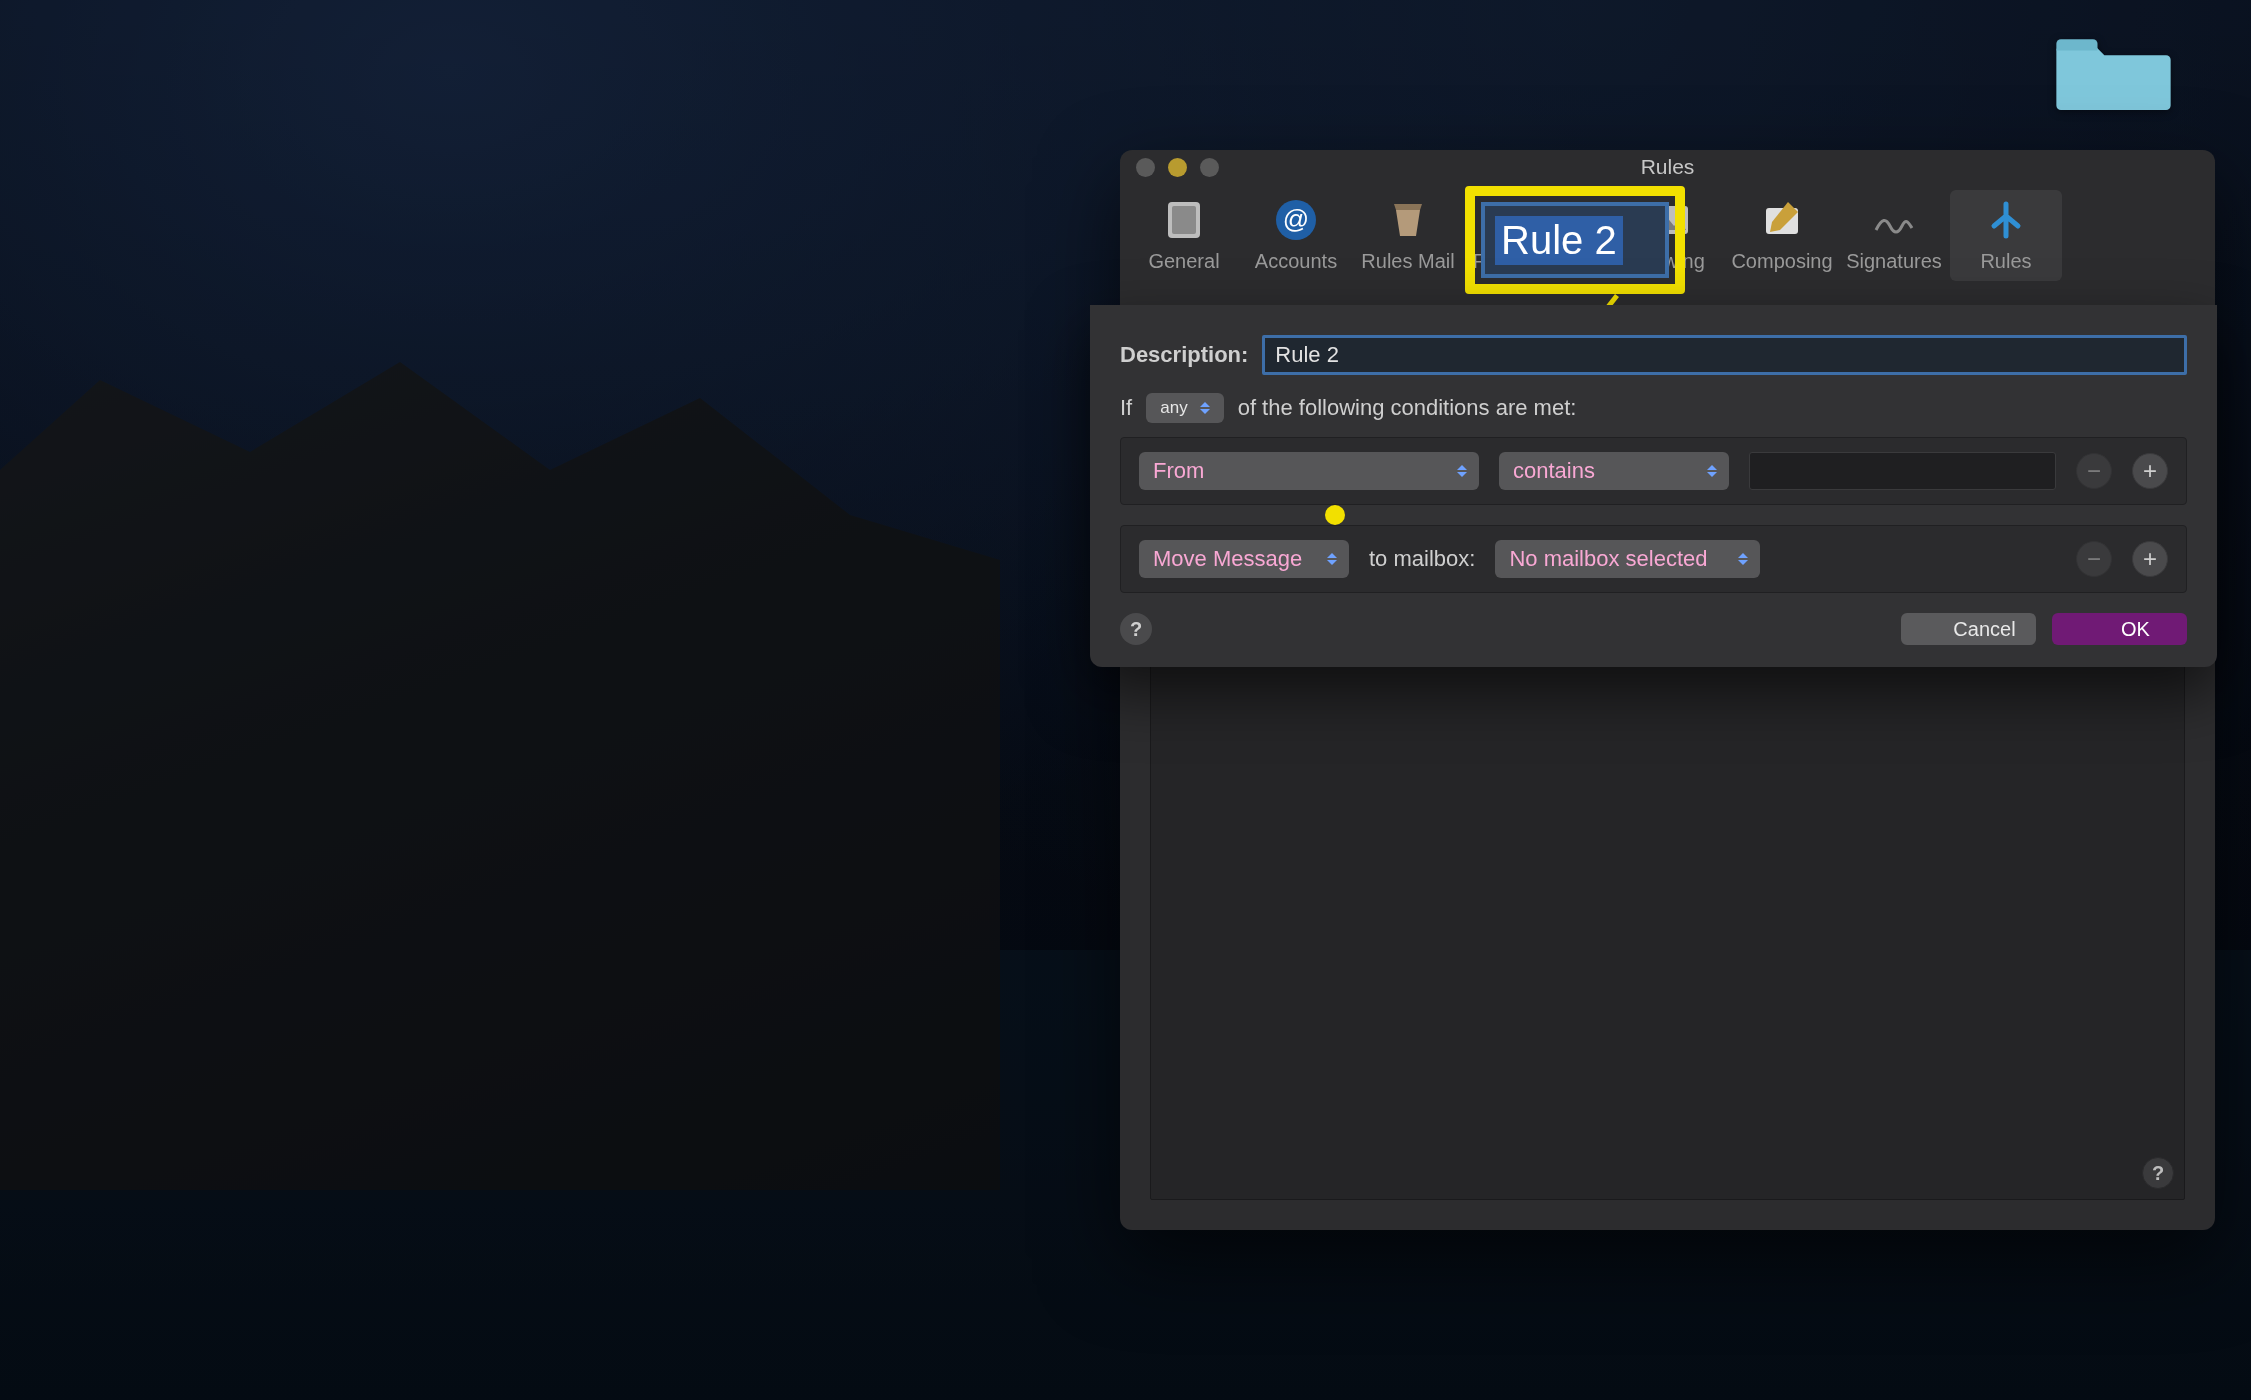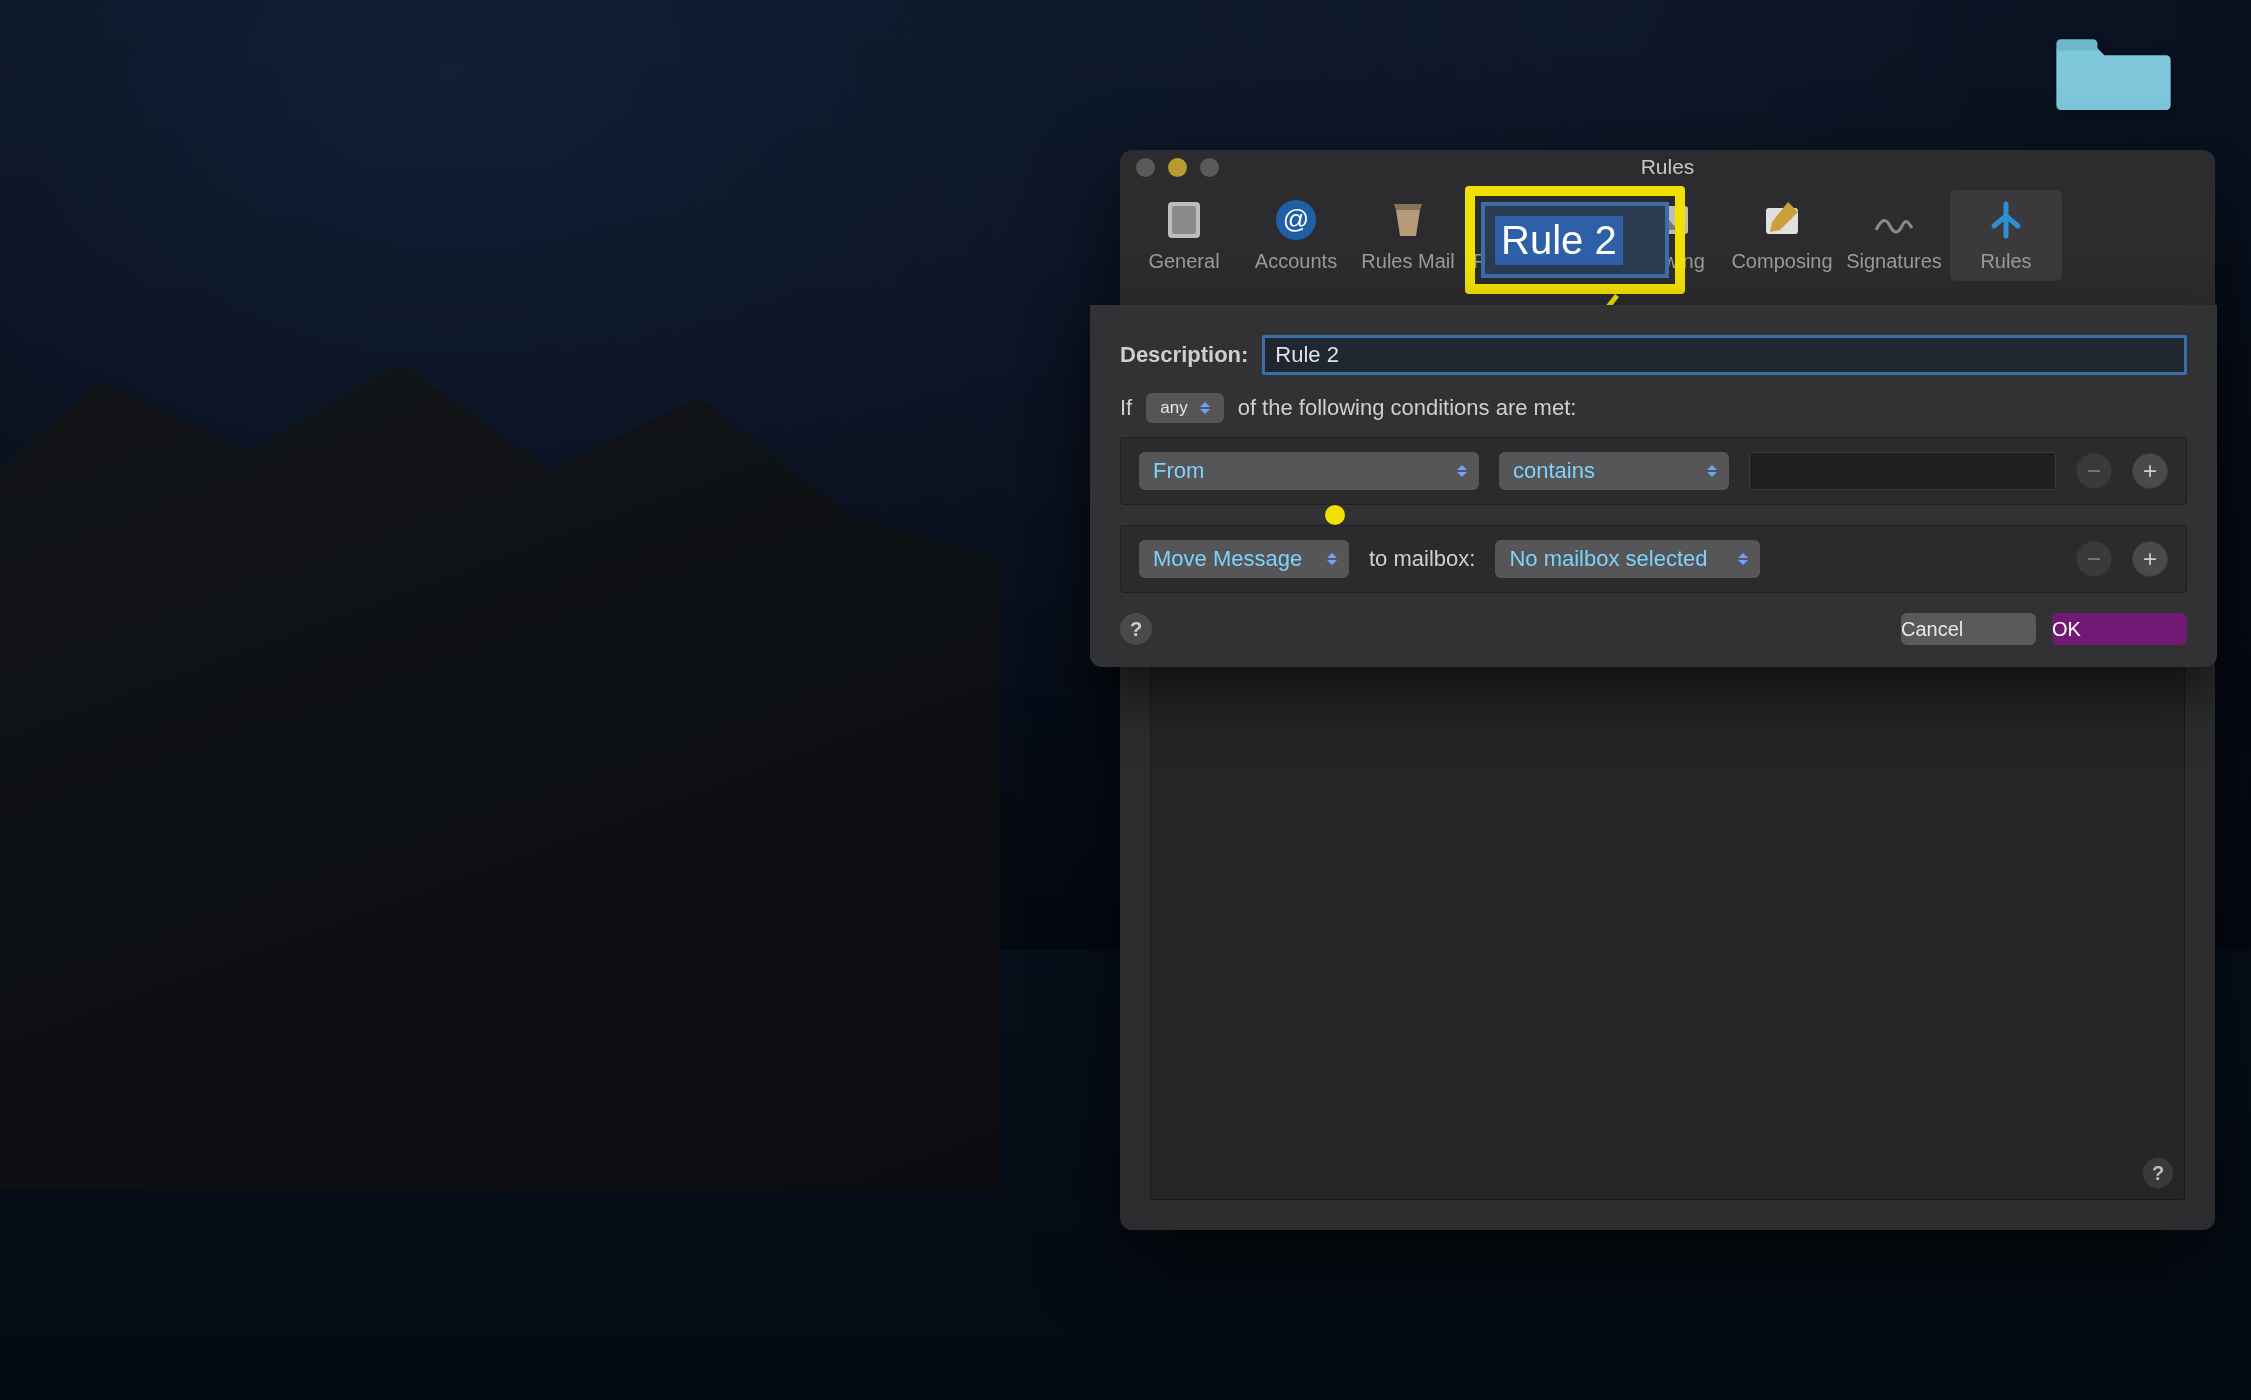"From" .wide-select { color: #7dd3fc -> #f9a8d4 }
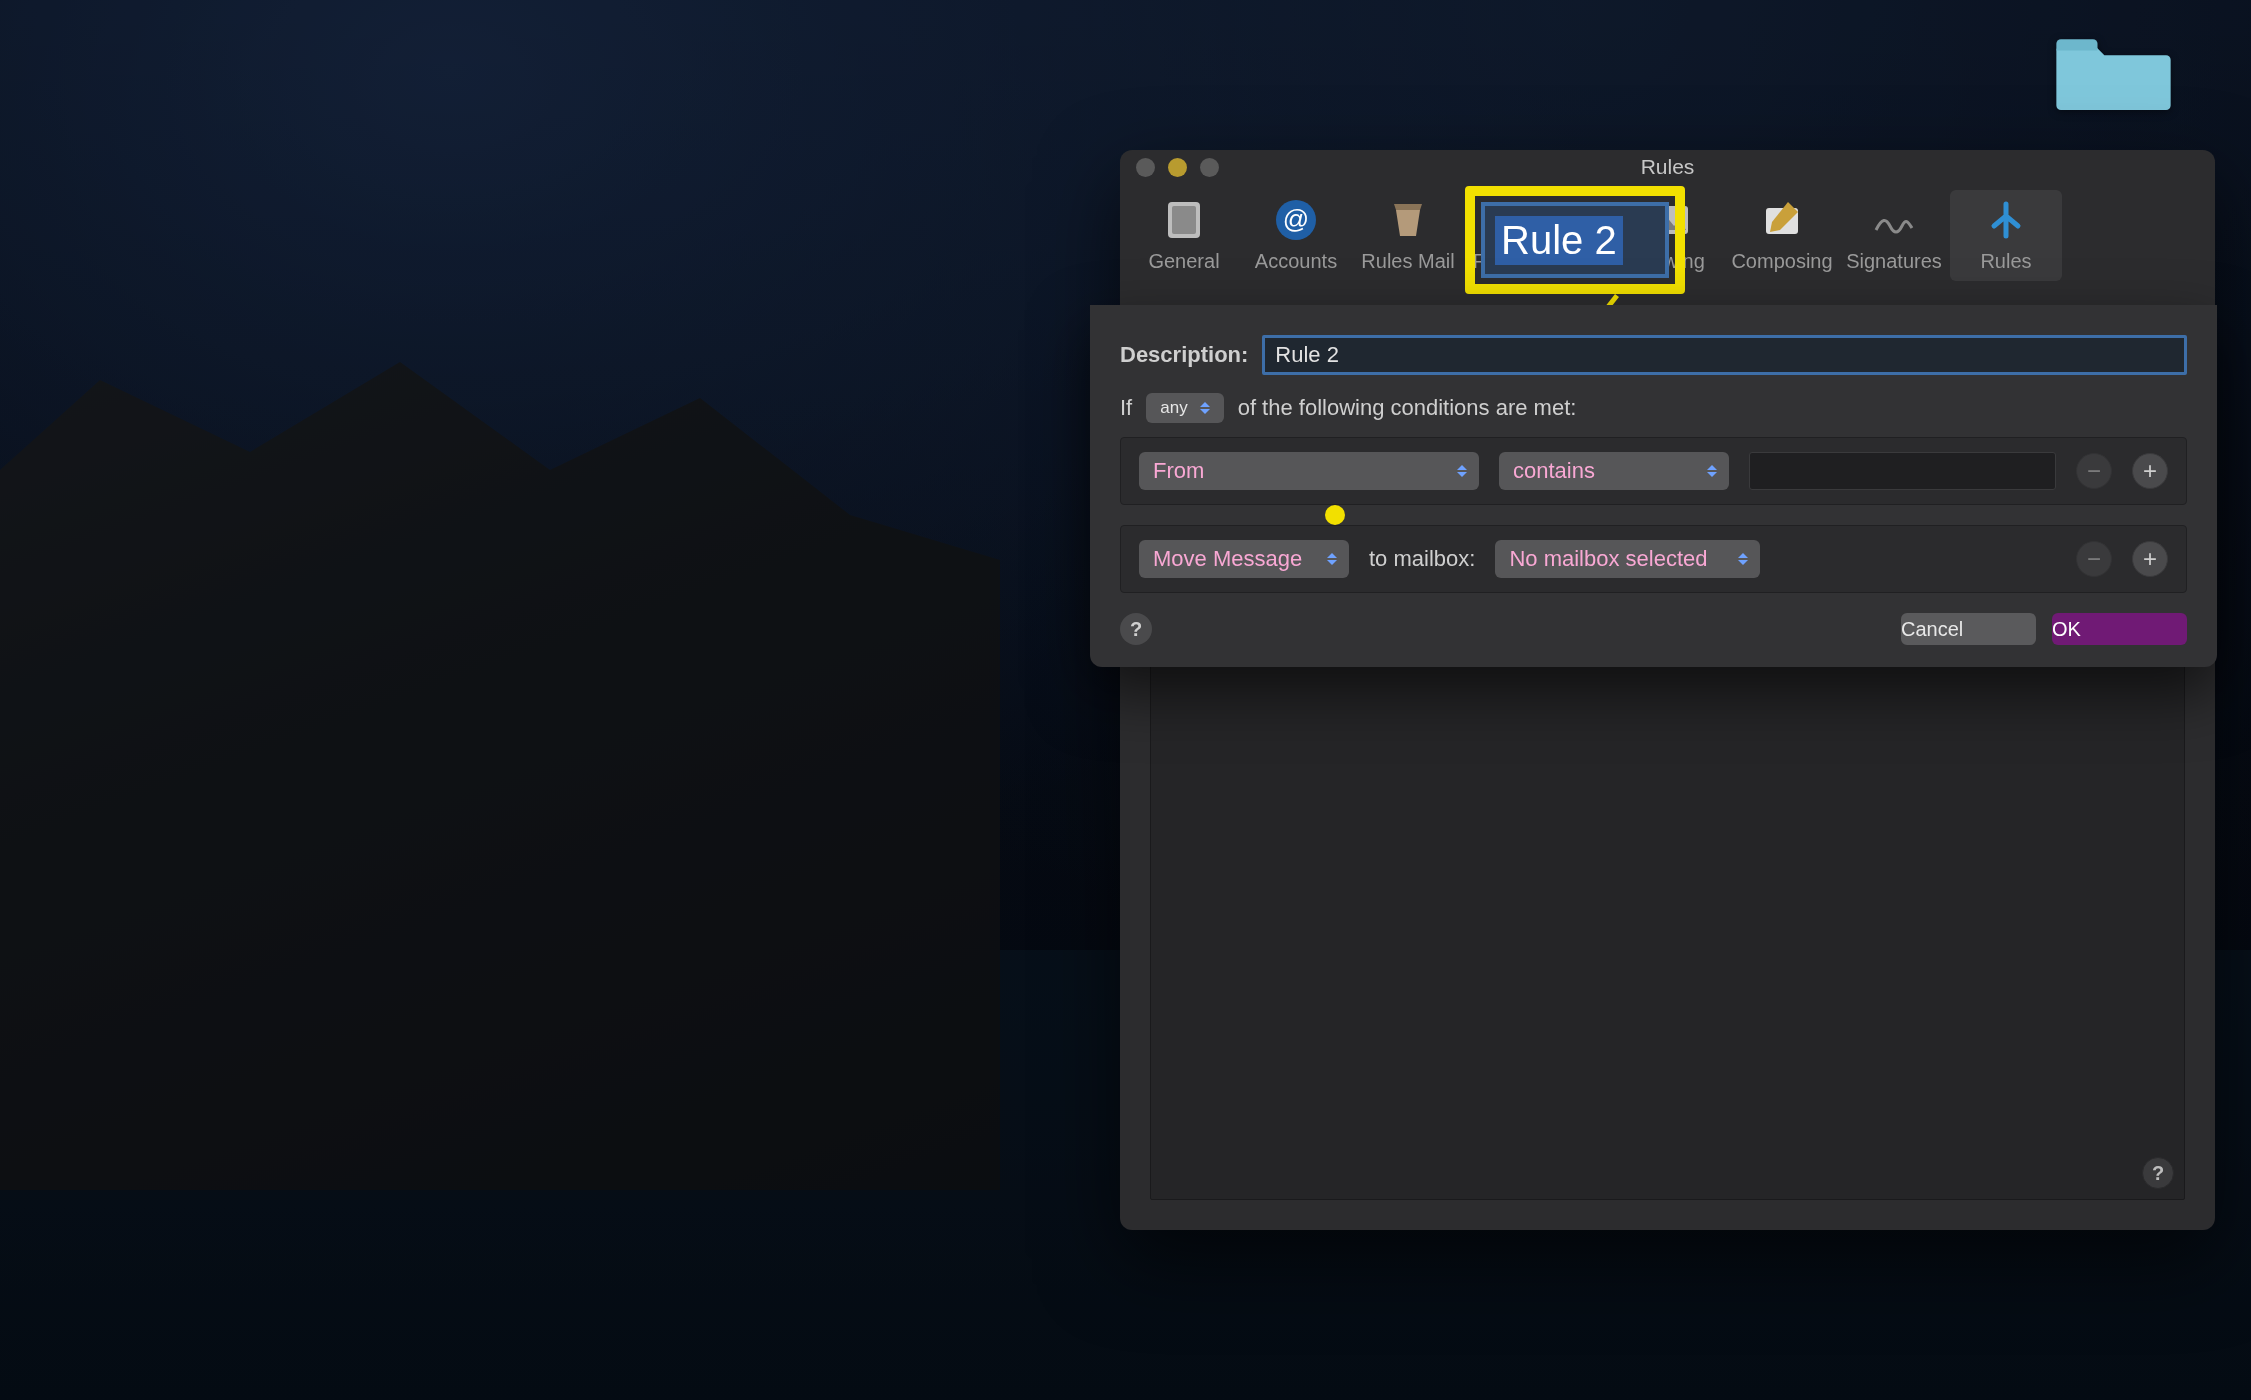"Cancel" .btn { justify-content: none -> center; padding-left: none -> 32px }
